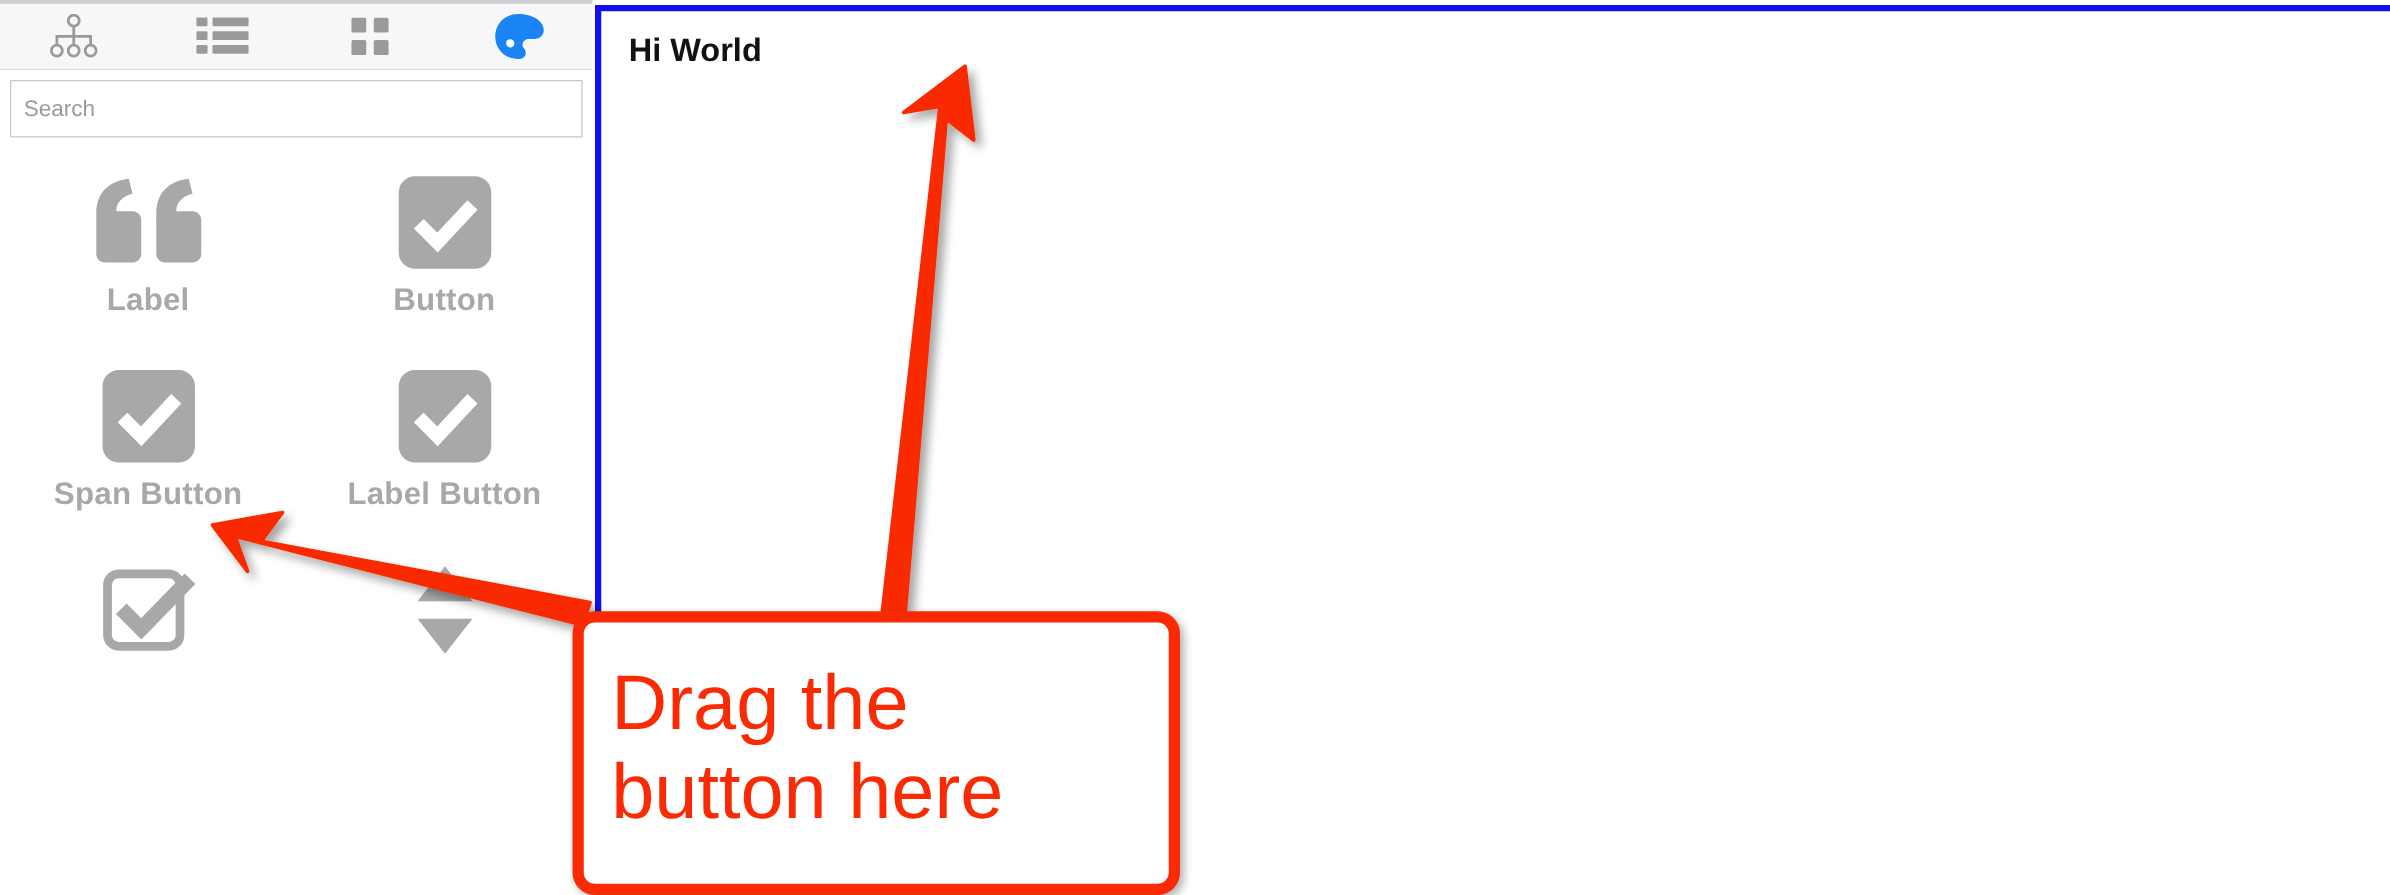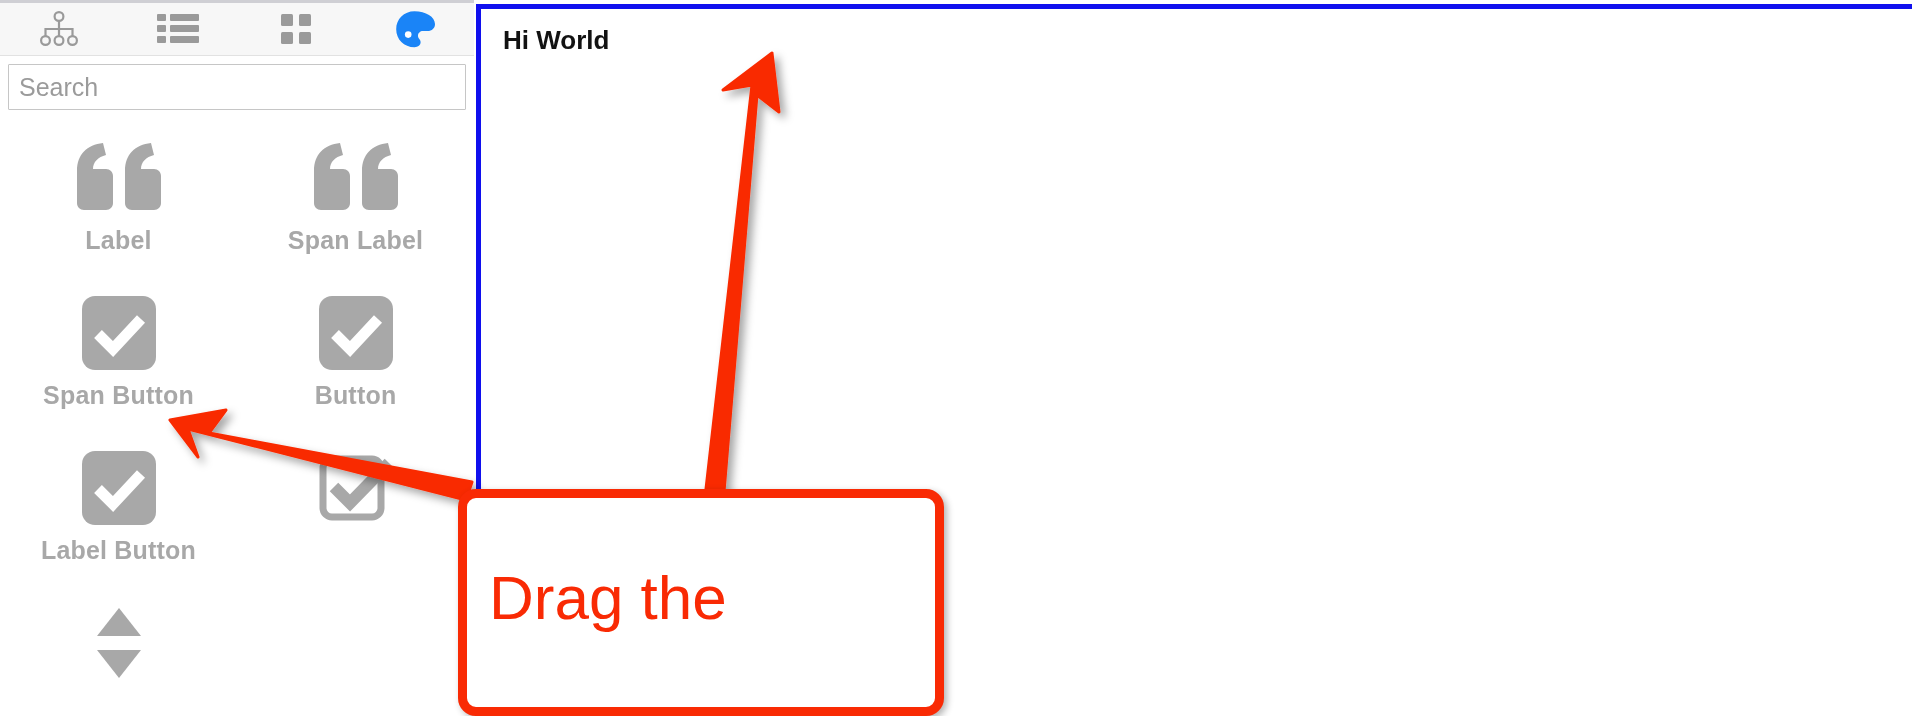"Search" #search-input { font-size: 25px -> 18px }
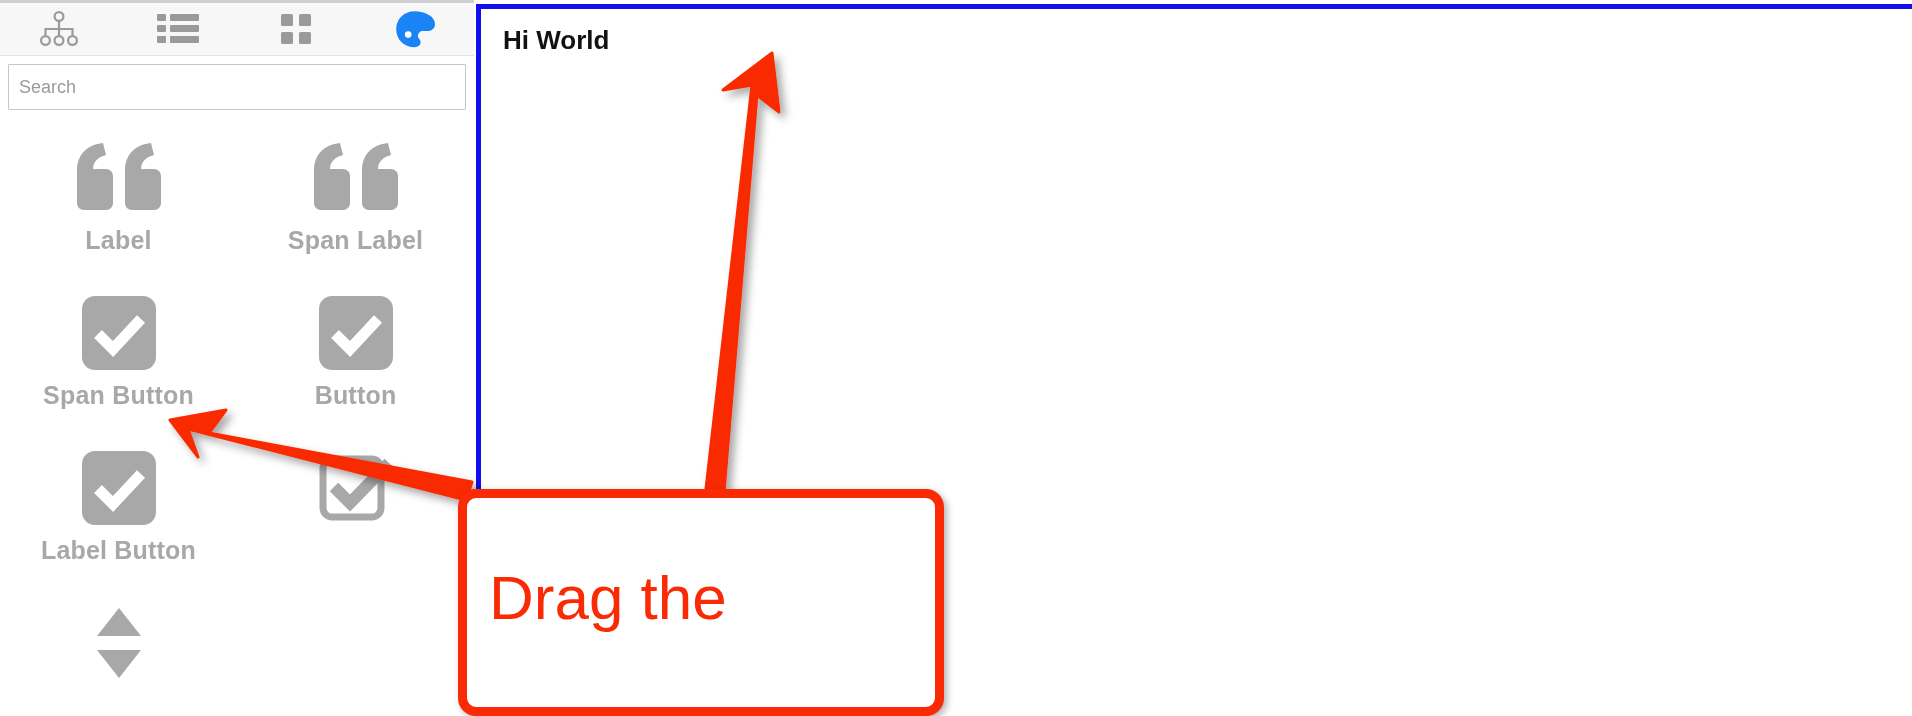"Span Label" div.widget-cell { html: <div> <div> <svg> <g> <path></path> <path></path> </g> </svg> </div> <div>Span Label</div> </div> -> none }
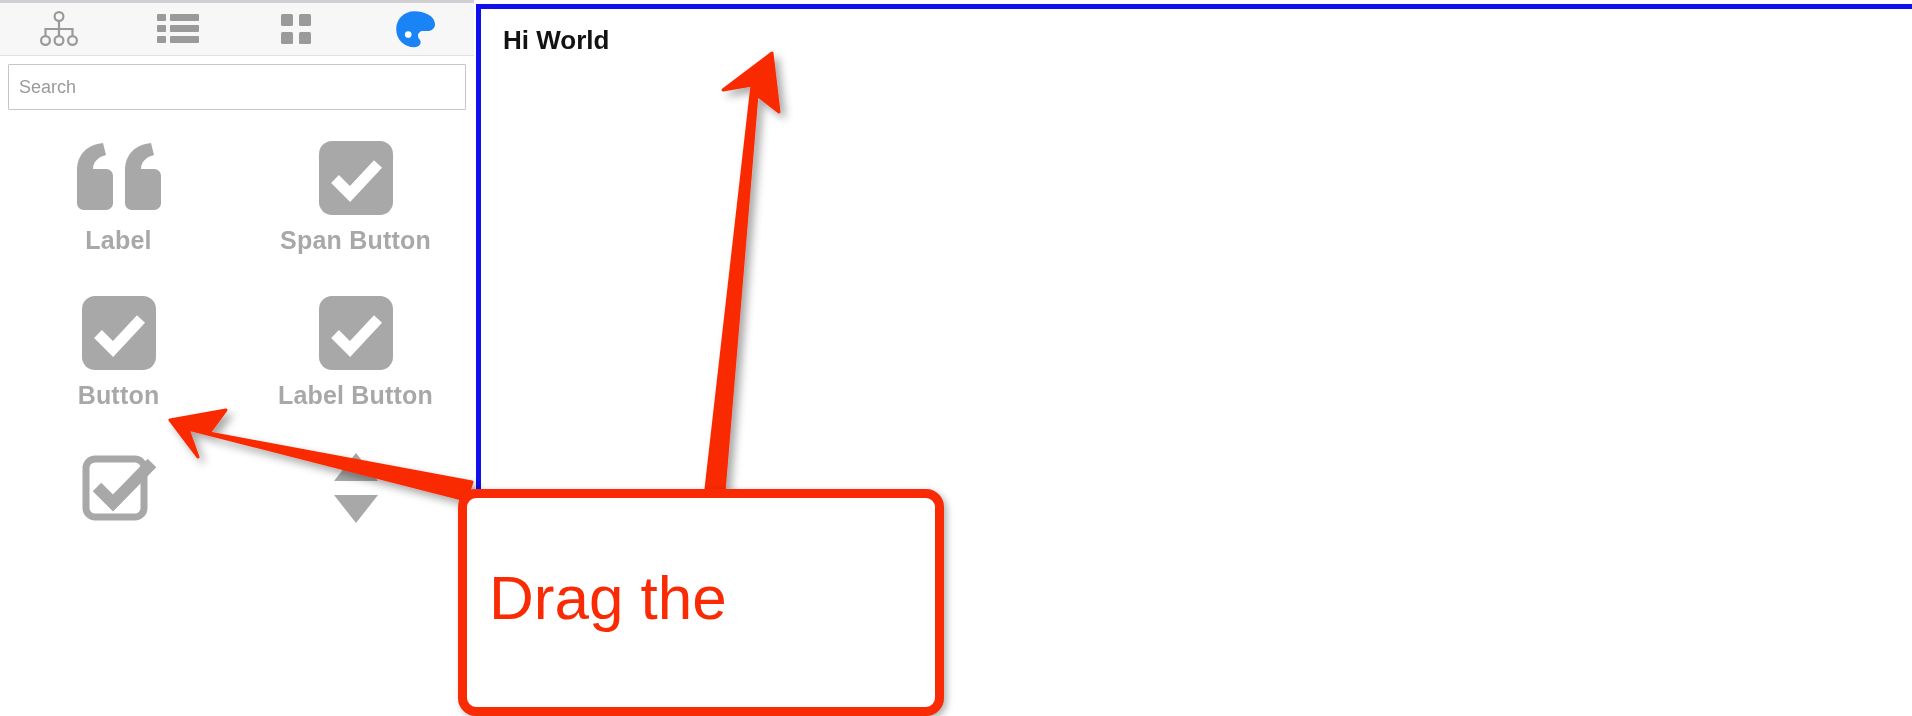"Span Button" div.widget-cell { order: before "Button" -> after "Button" }
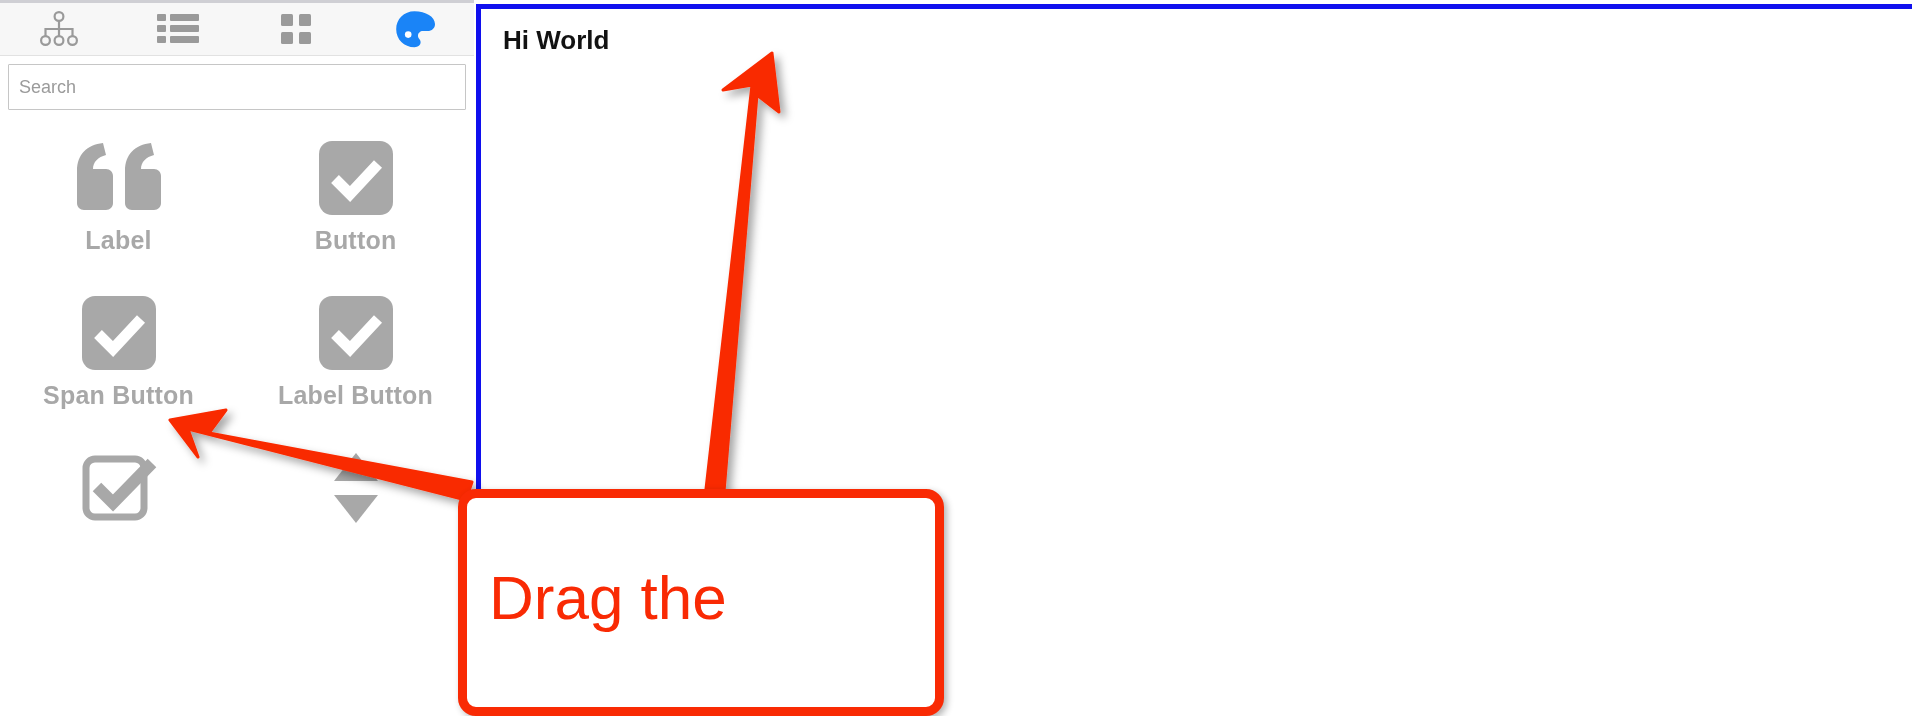"button here" div.callout-line { html: none -> <div>button here</div> }
